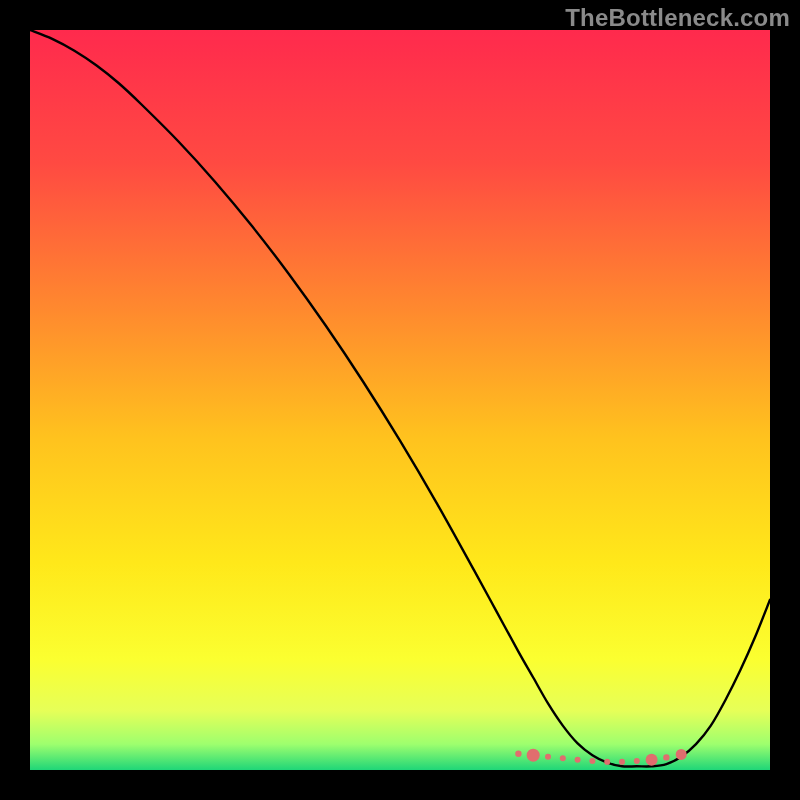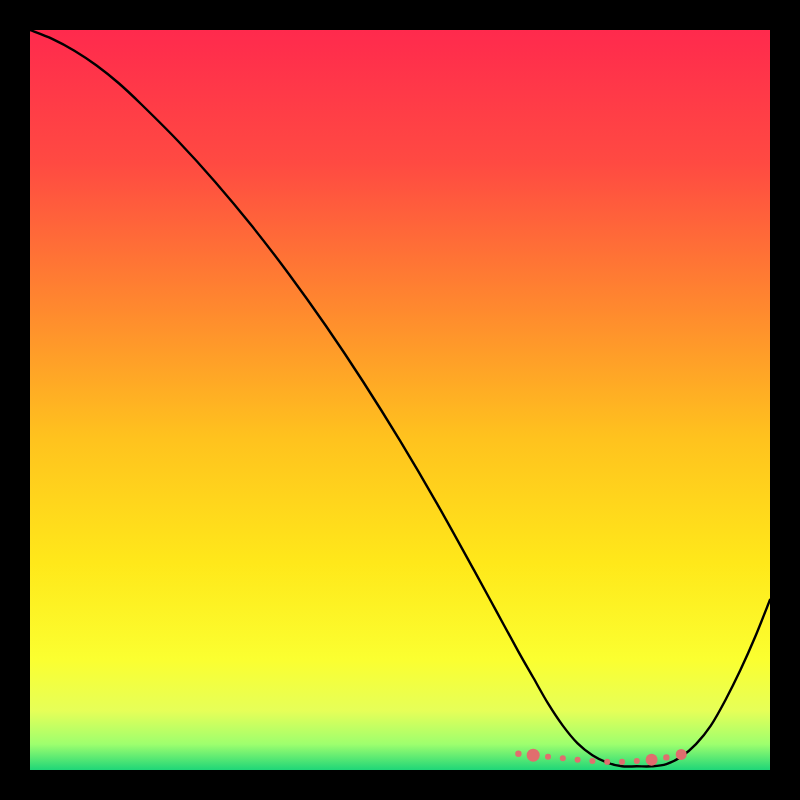"TheBottleneck.com" div.watermark { html: none -> <div>TheBottleneck.com</div> }
